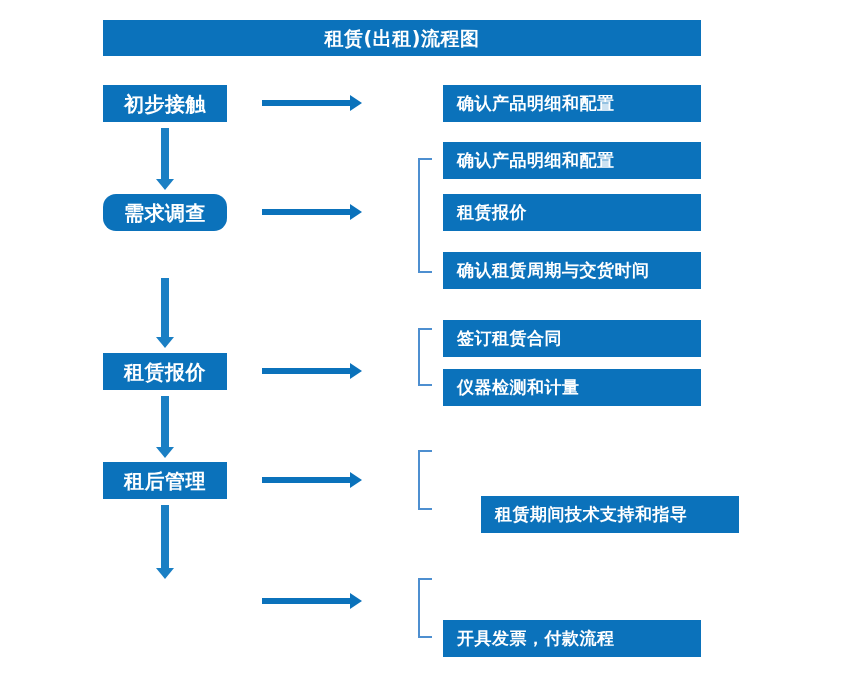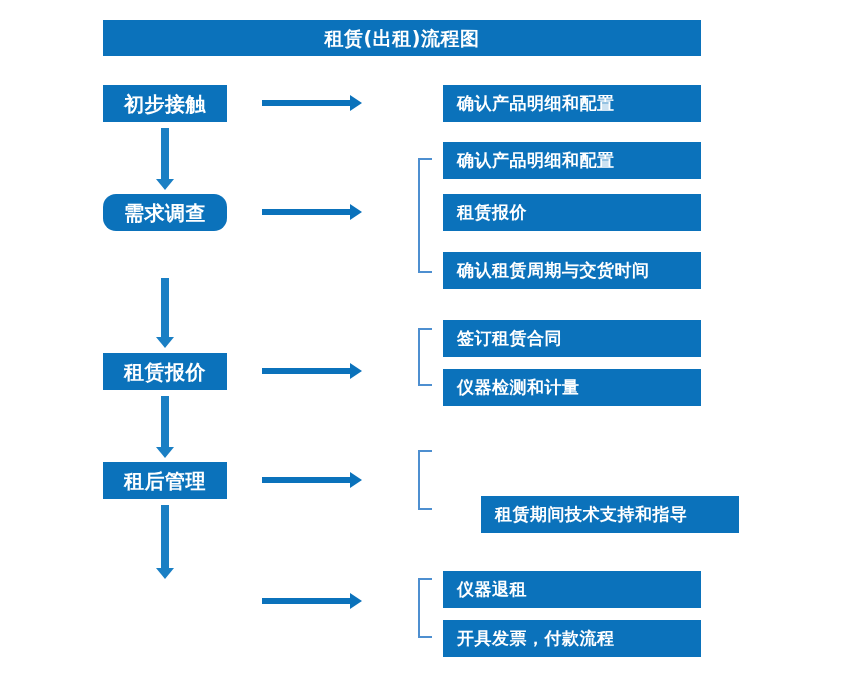"仪器退租" div.box { html: <div>仪器退租</div> -> none }
